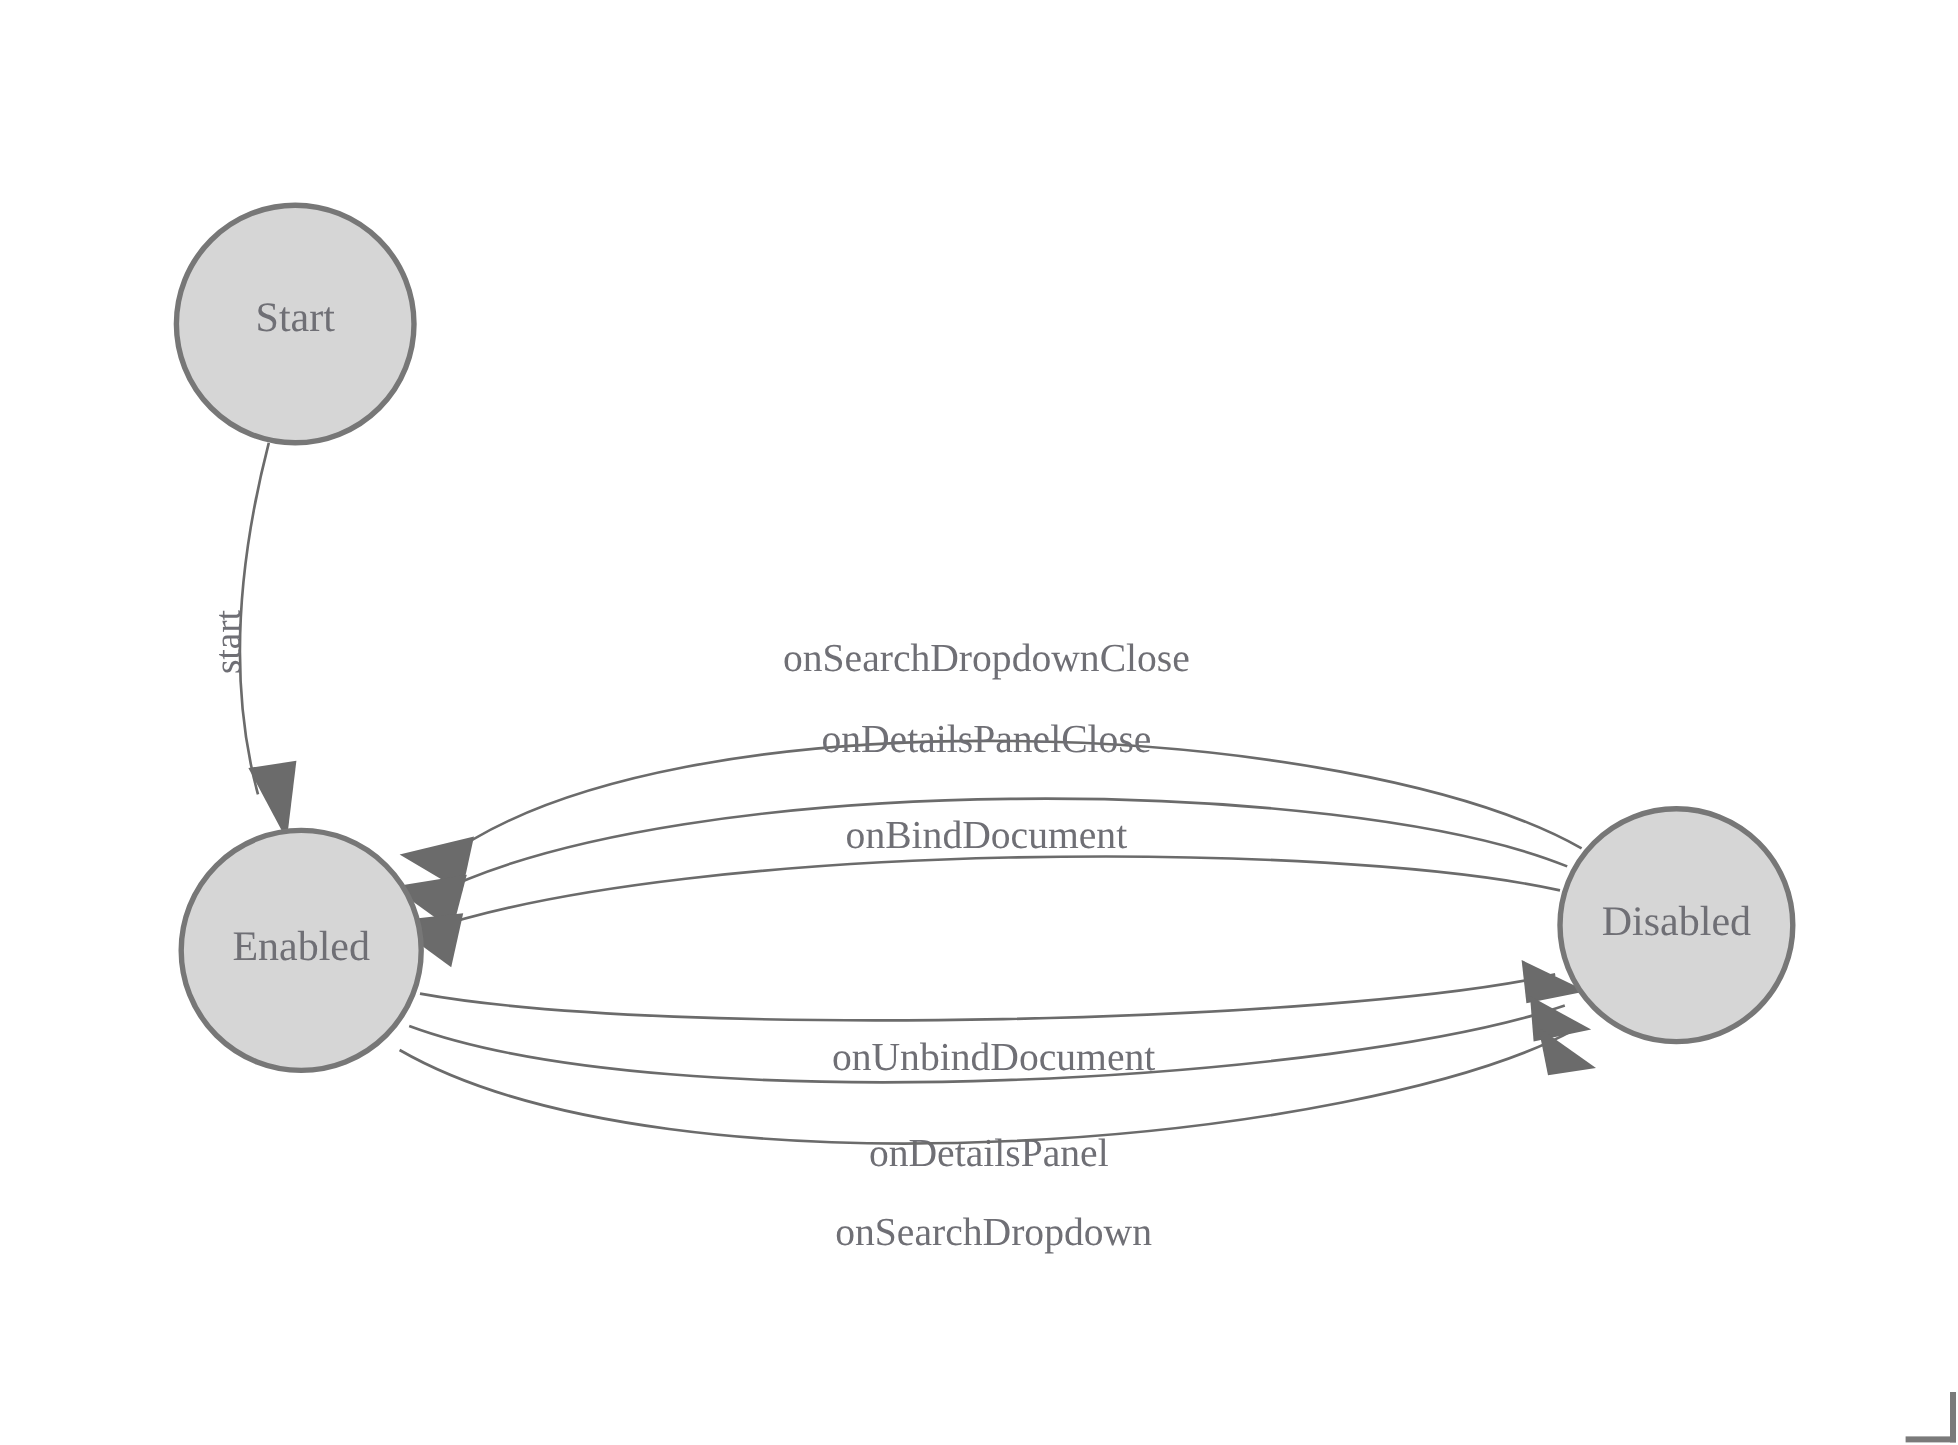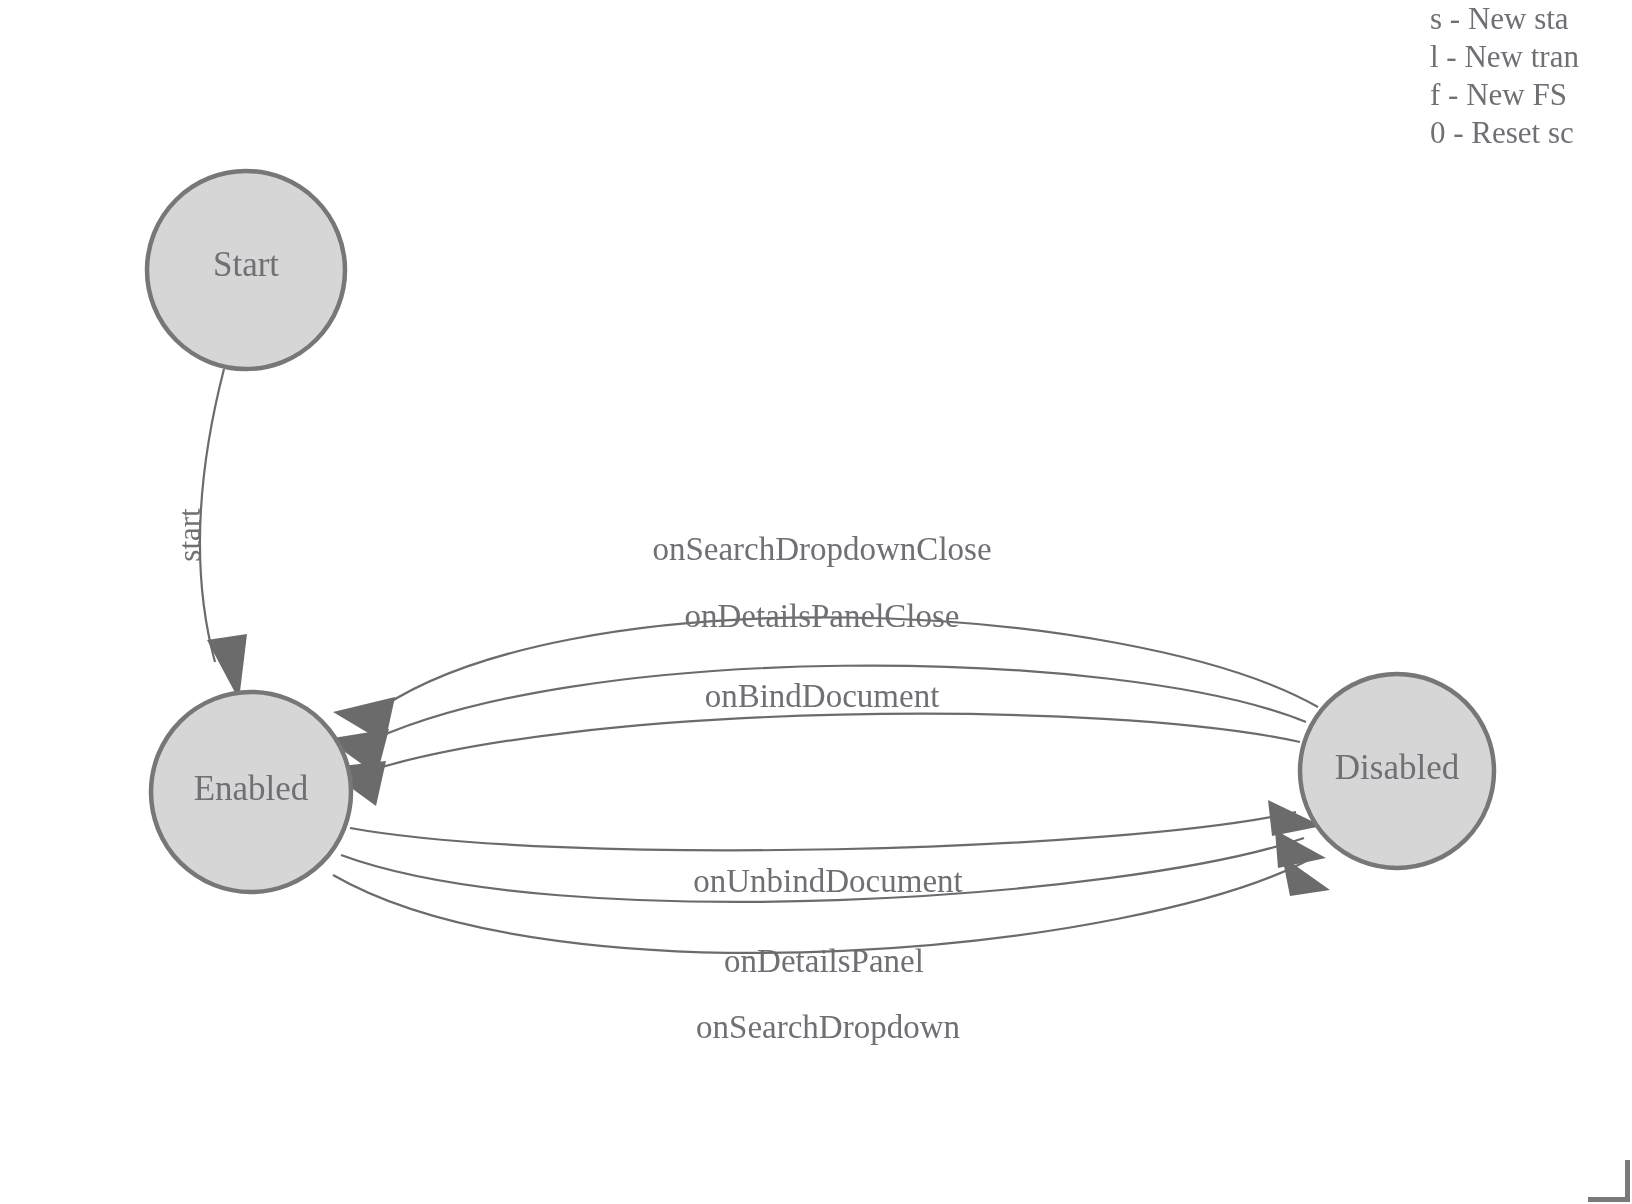"s - New sta" div { html: <div> <div>s - New sta</div> <div>l - New tran</div> <div>f - New FS</div> <div>0 - Reset sc</div> </div> -> none }
